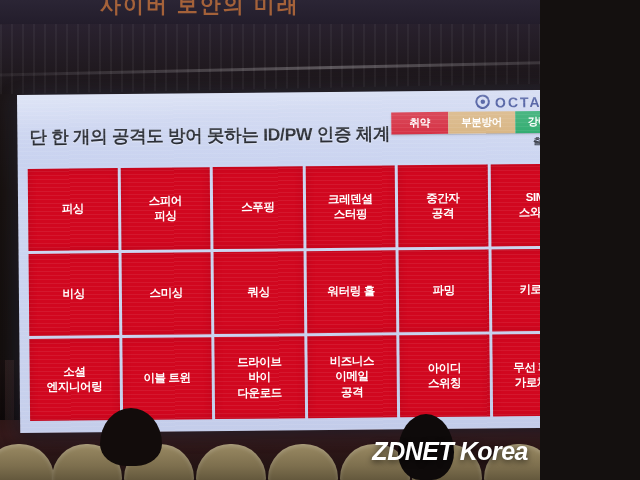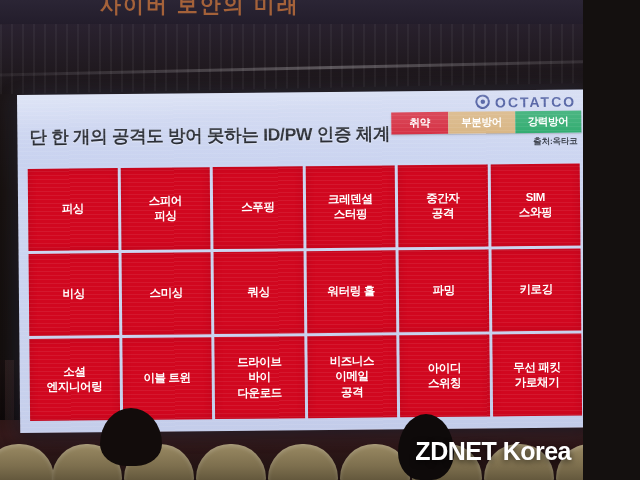"사이버 보안의 미래" #stage { width: 583px -> 540px }
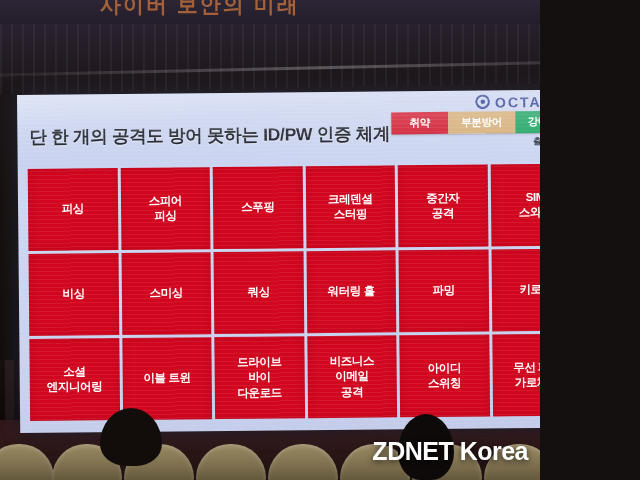"ZDNET Korea" .watermark { font-style: none -> italic }
